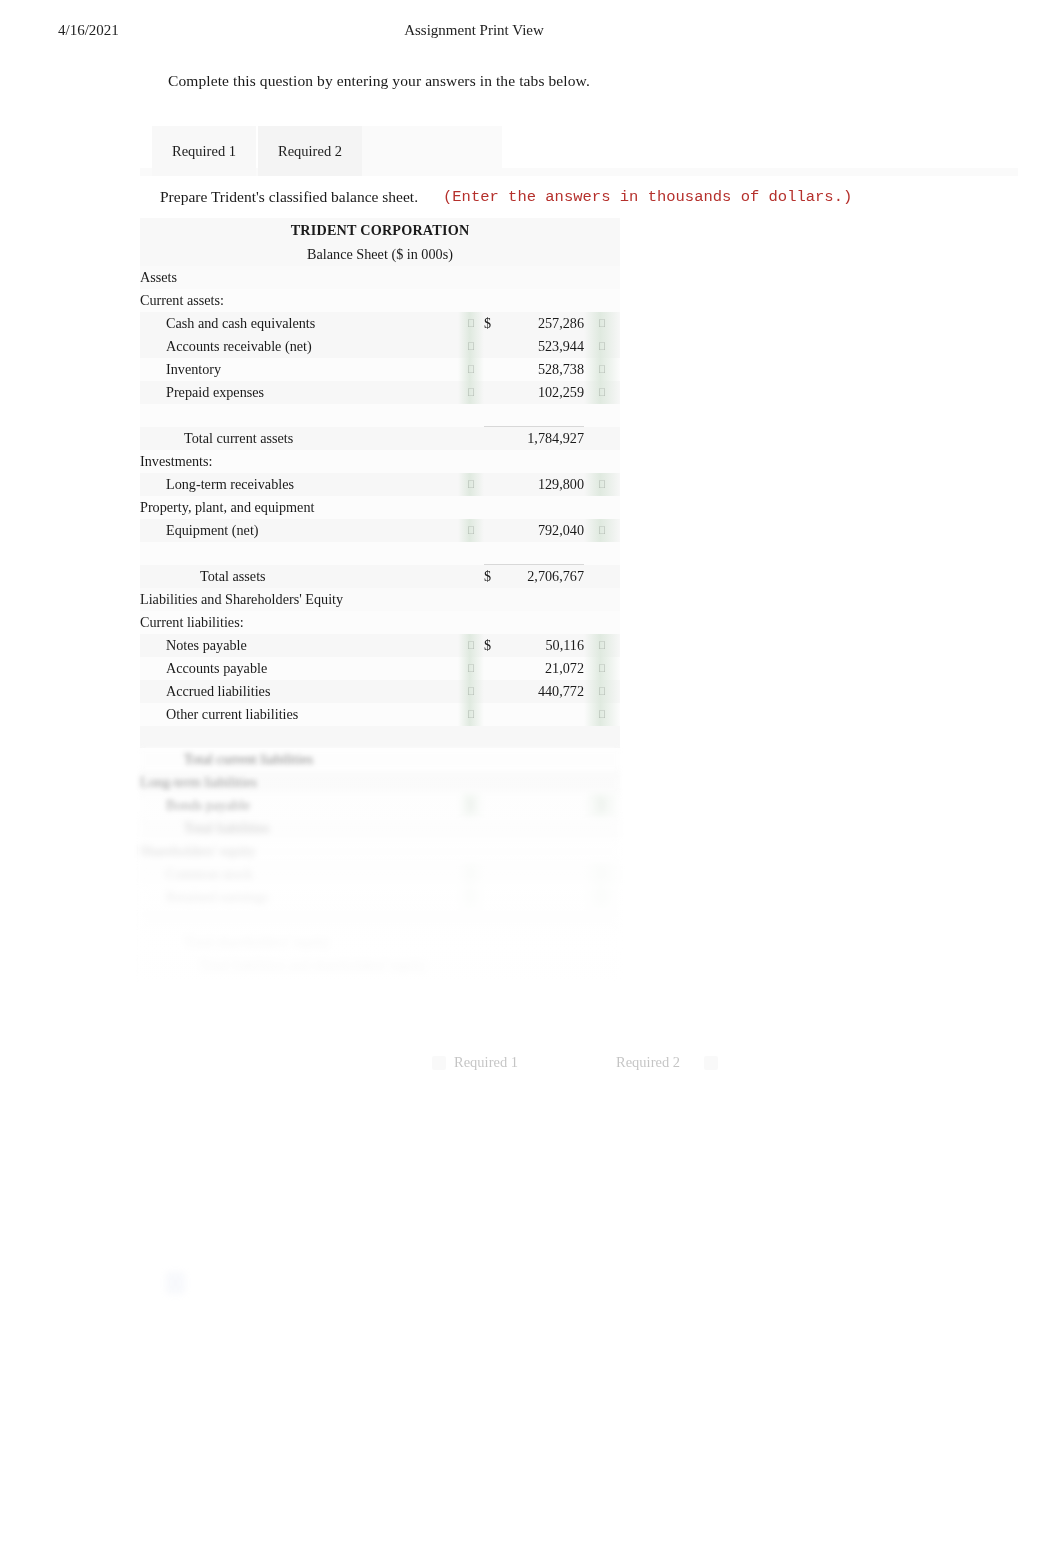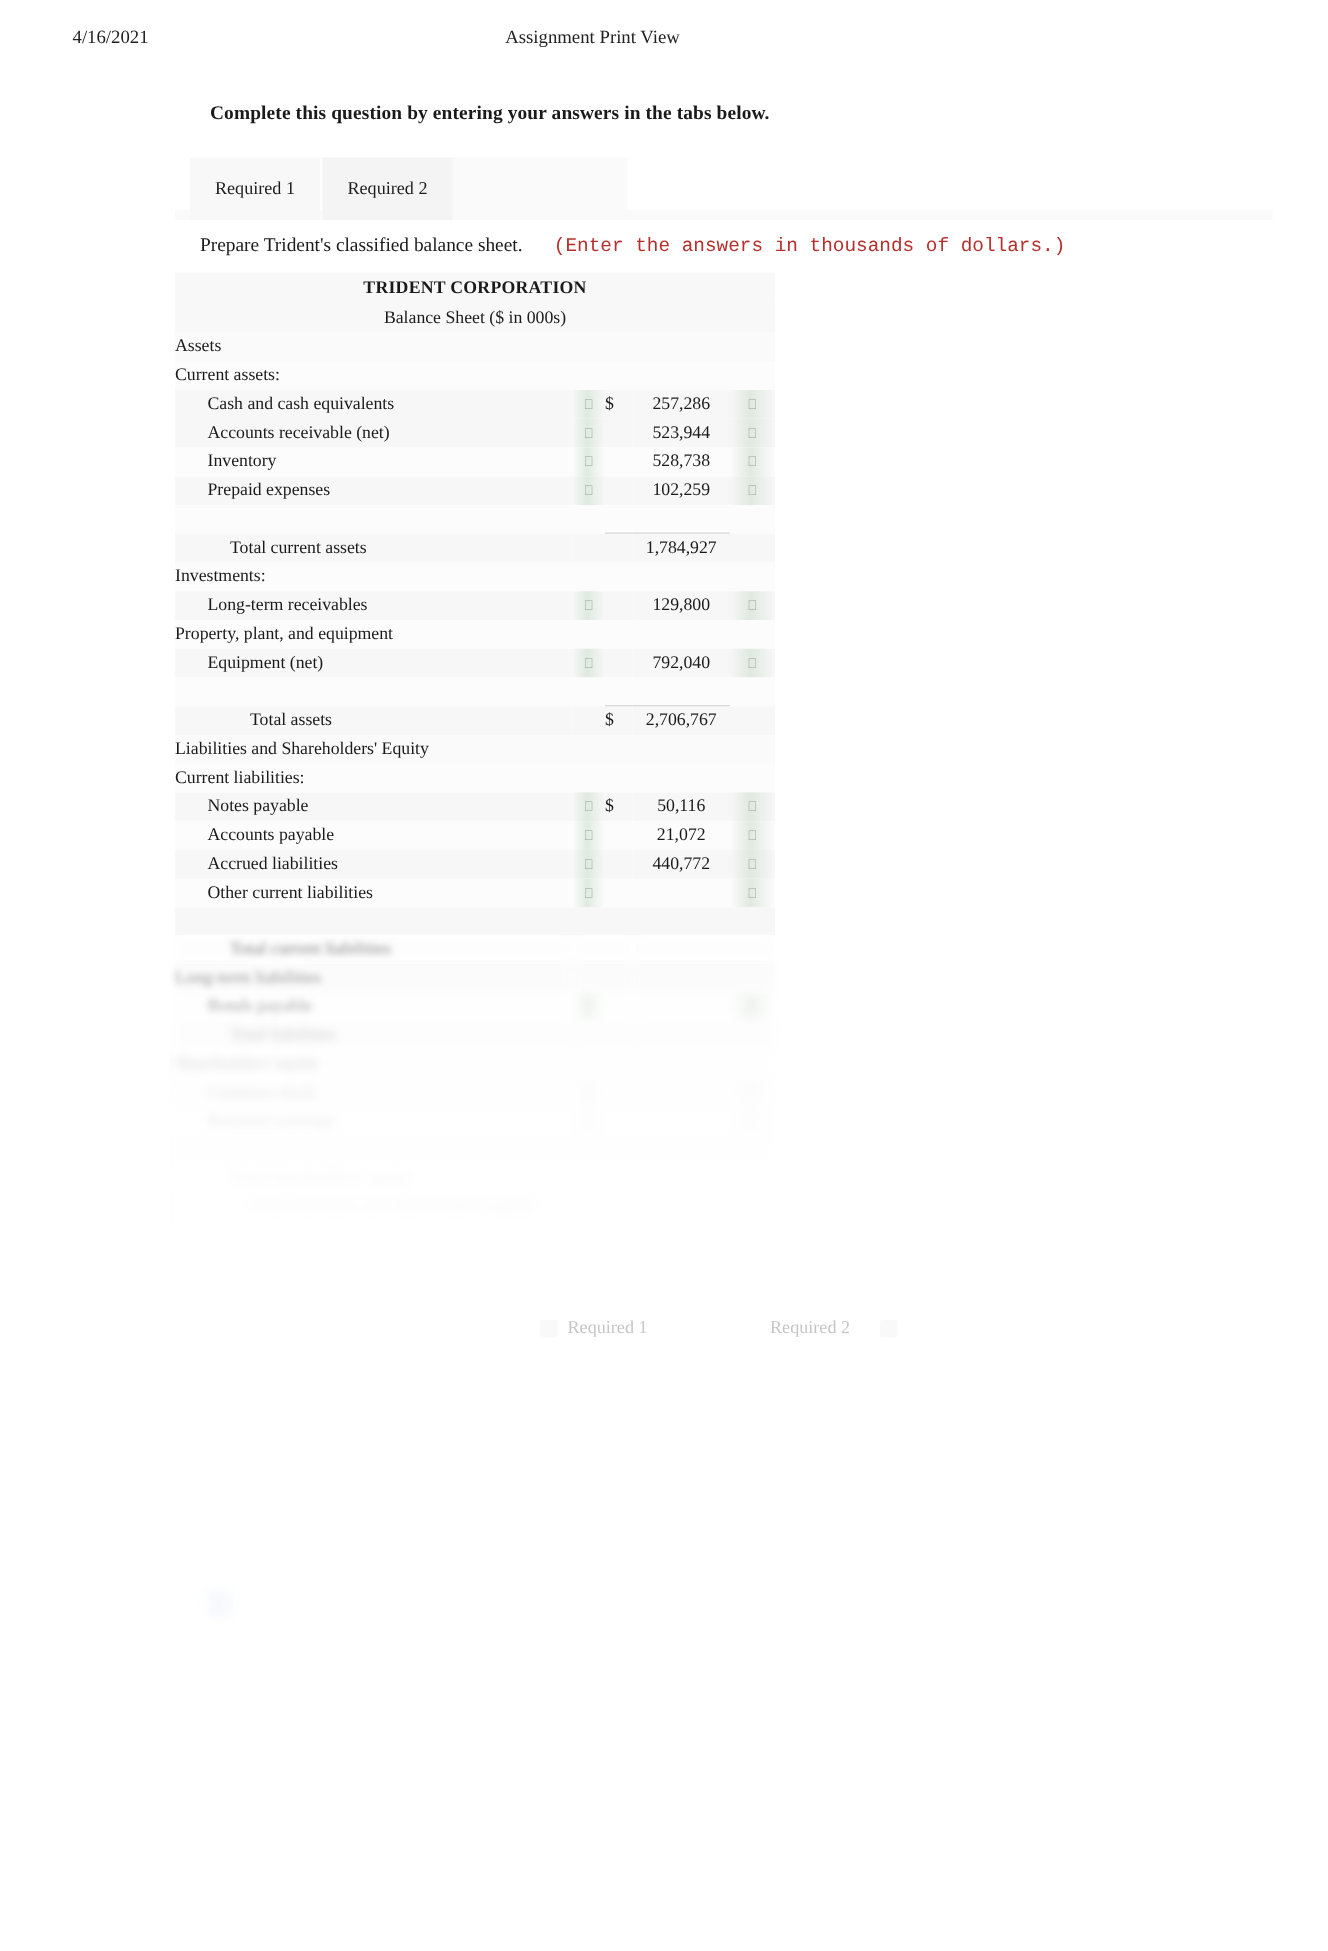"Complete this question by entering" .intro { font-weight: bold -> none; top: 82px -> 72px }
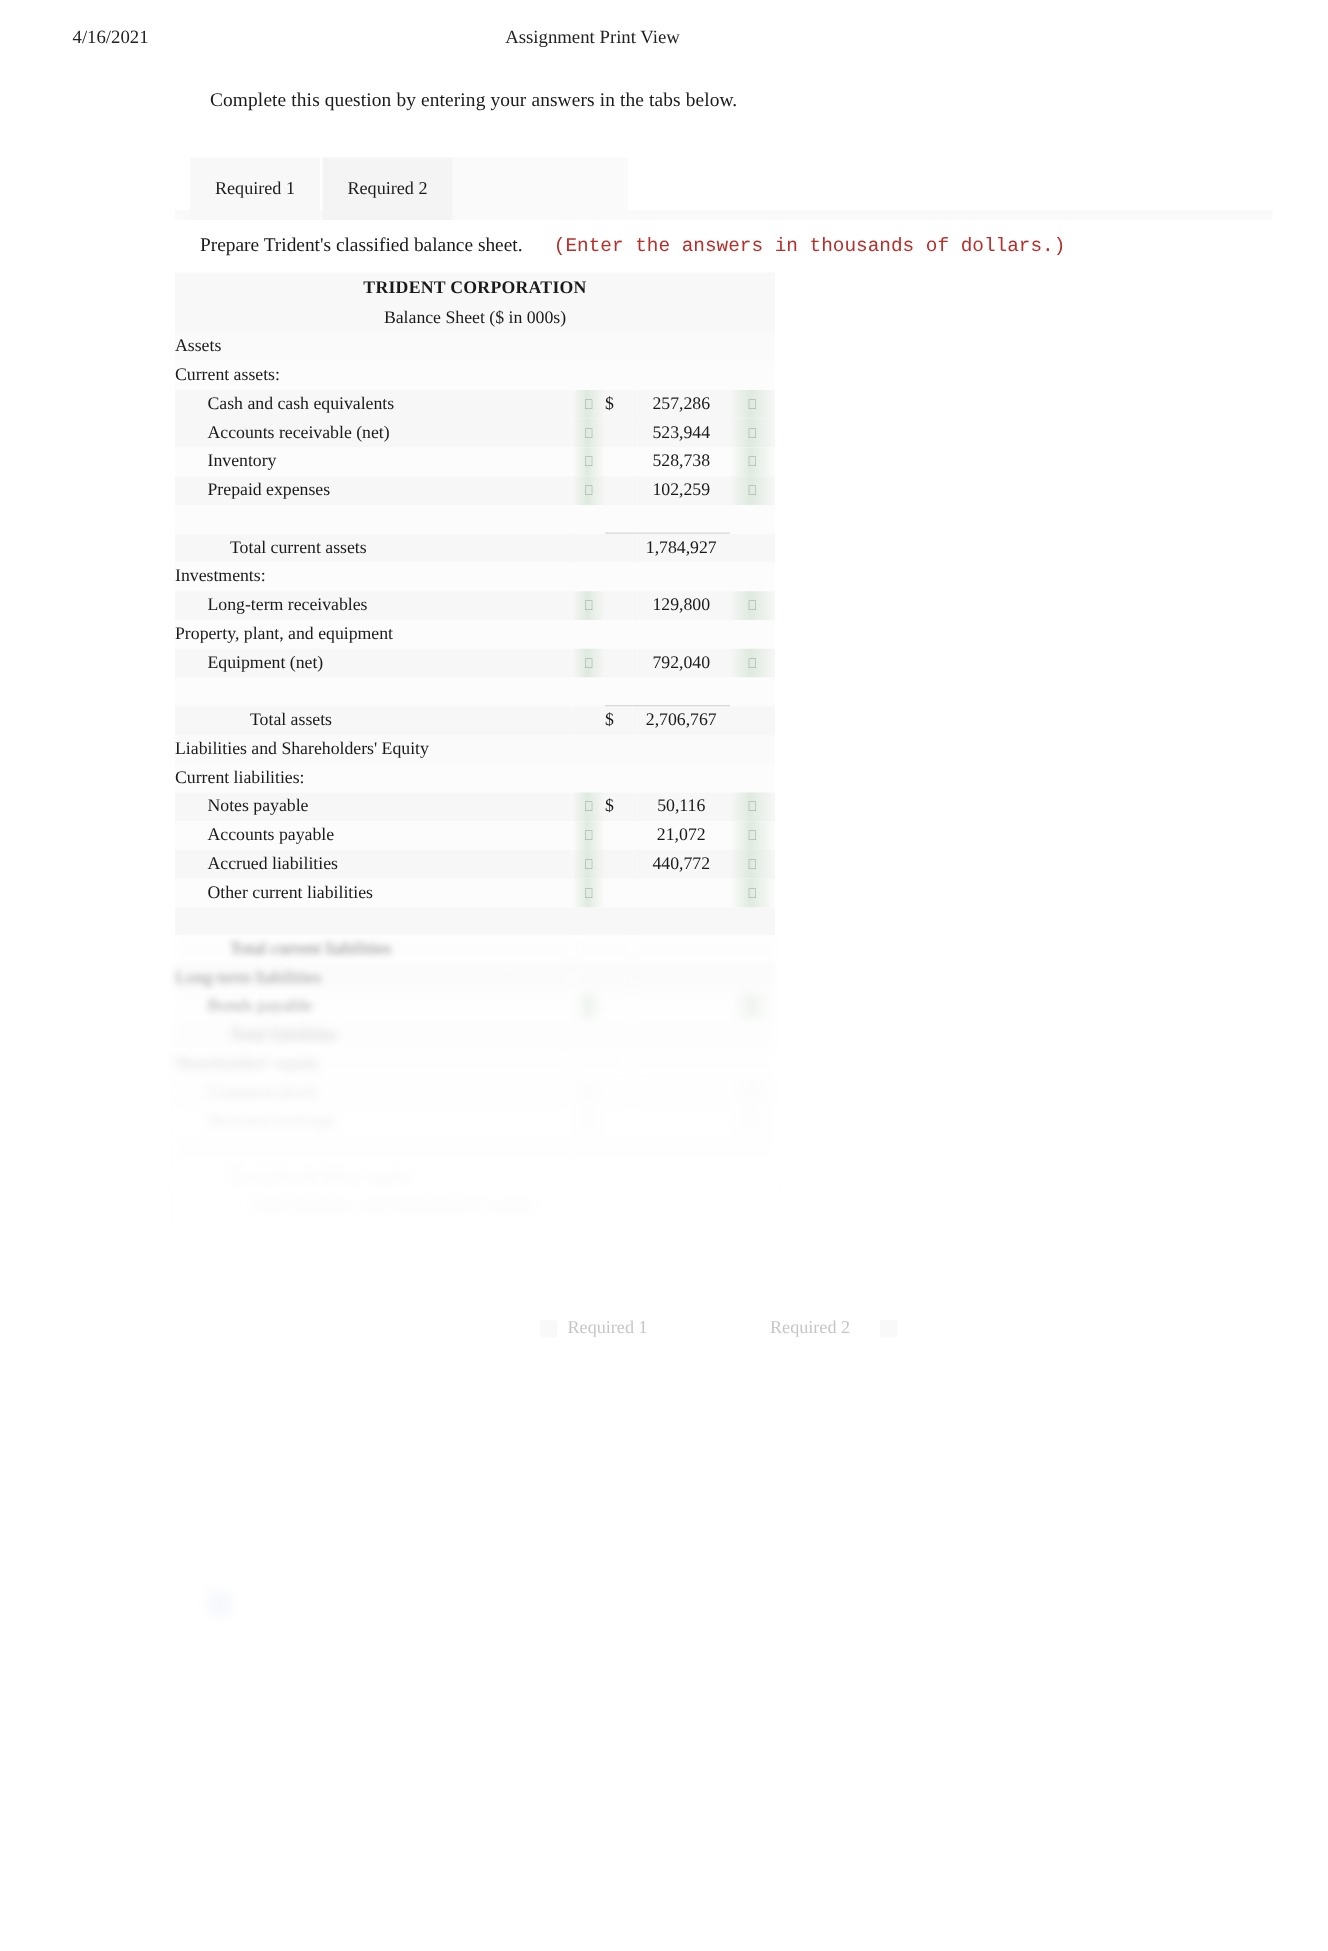"257,286" .val { text-align: center -> right }
